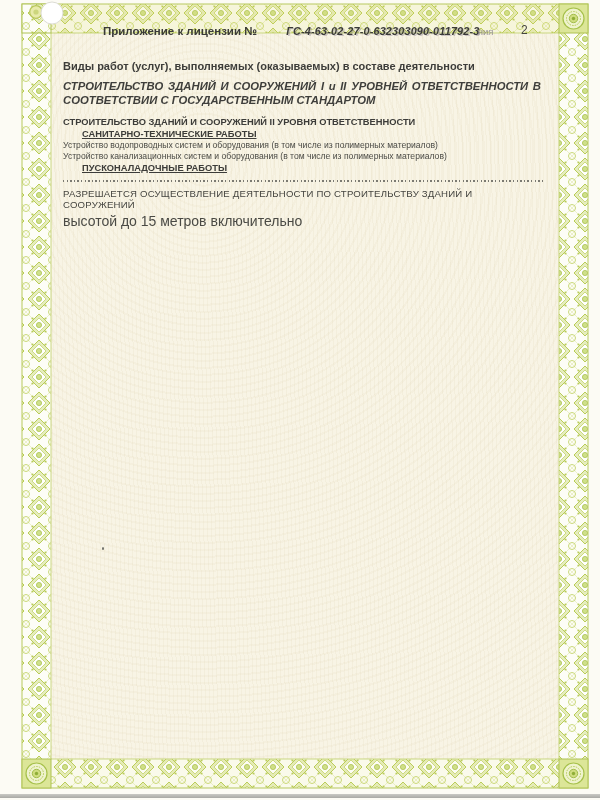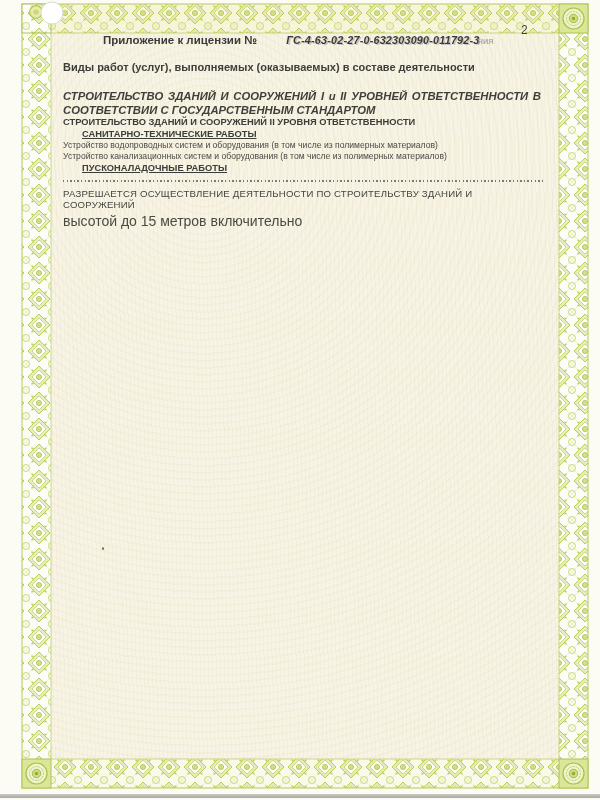"Приложение к лицензии №" .content { top: 34px -> 25px }
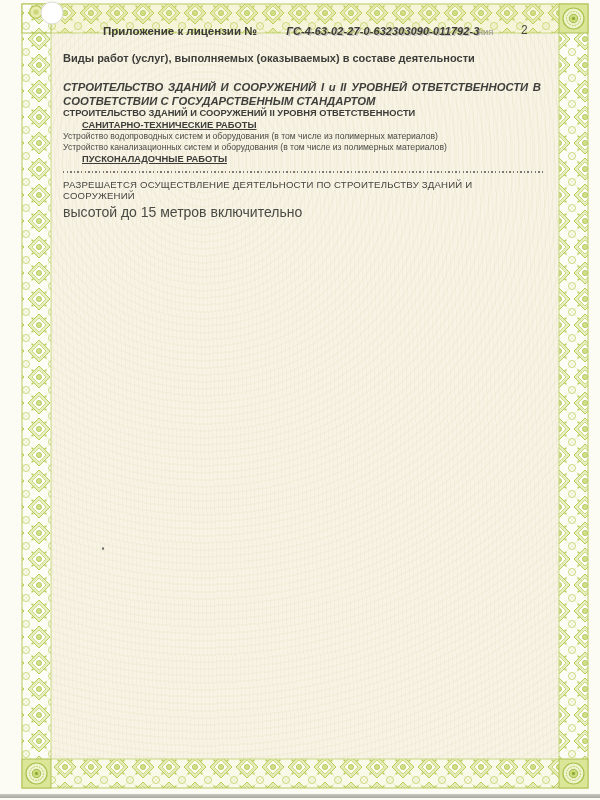"Виды работ (услуг), выполняемых" .subtitle { margin-top: 15px -> 23px }
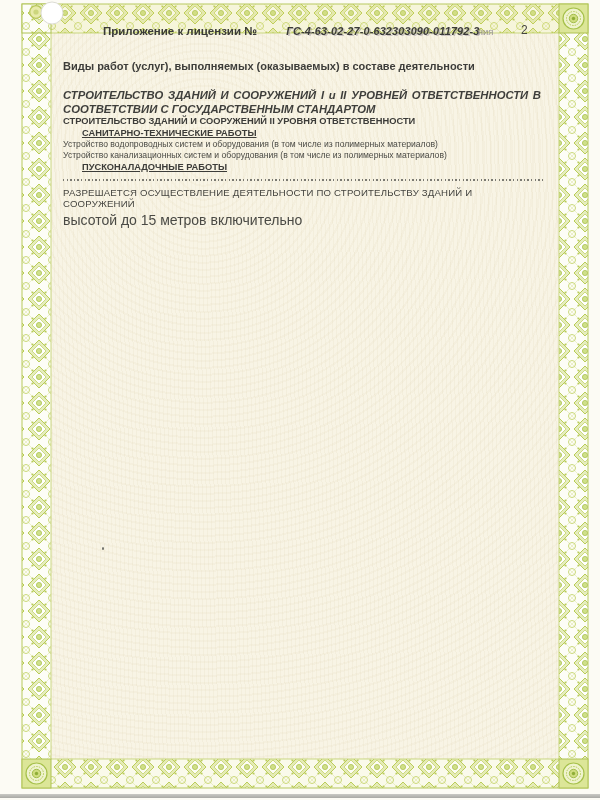"СТРОИТЕЛЬСТВО ЗДАНИЙ И СООРУЖЕНИЙ I" .std-heading { margin-top: 17px -> 8px }
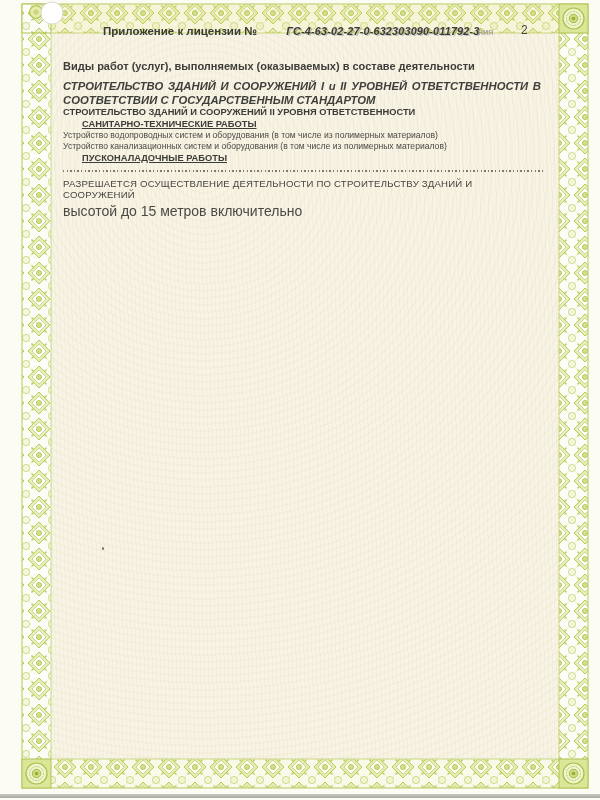"СТРОИТЕЛЬСТВО ЗДАНИЙ И СООРУЖЕНИЙ II" .items { margin-top: none -> 10px }
